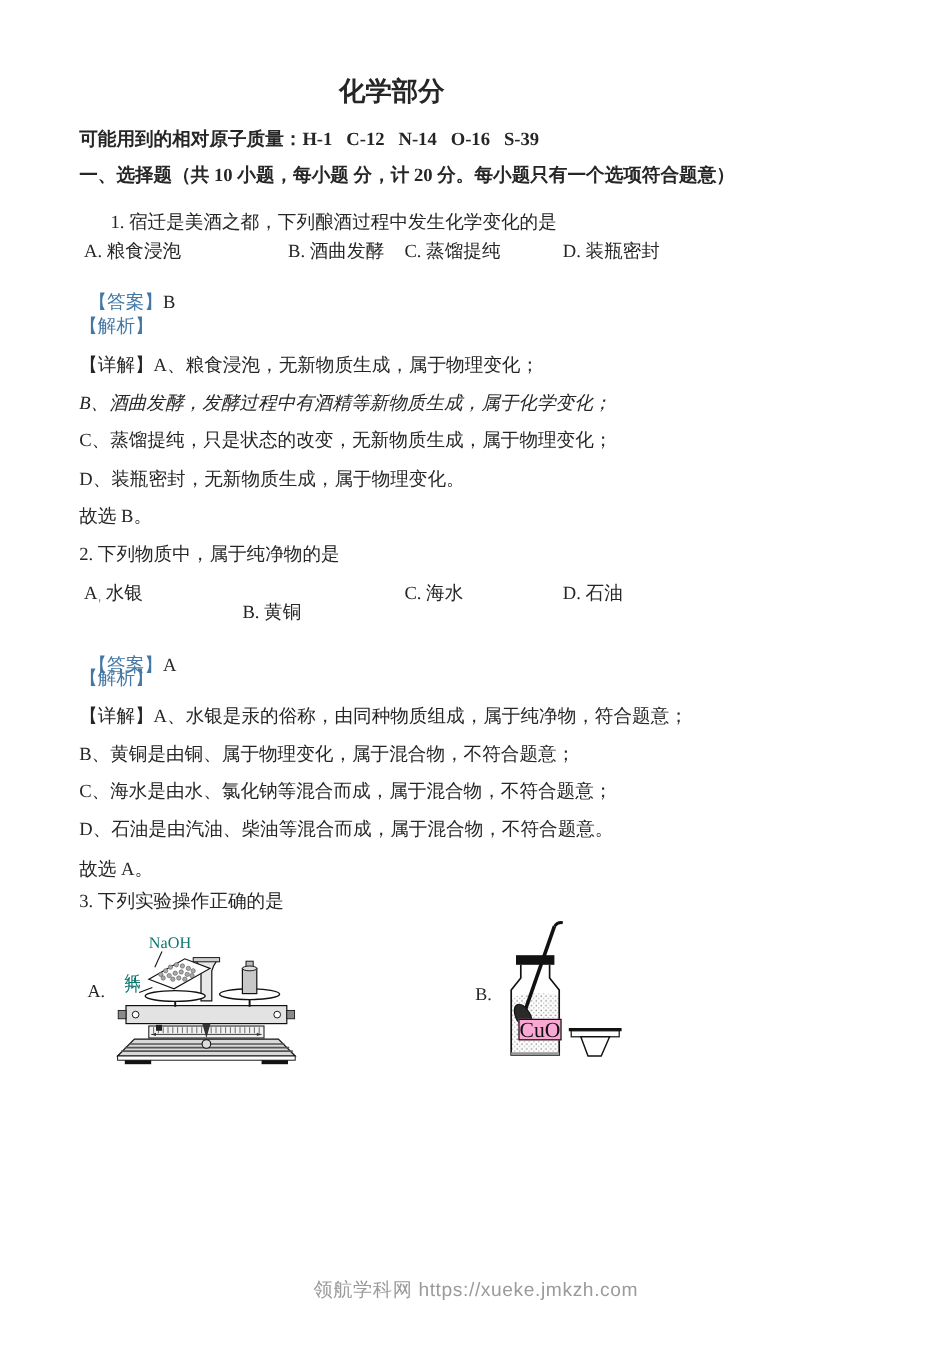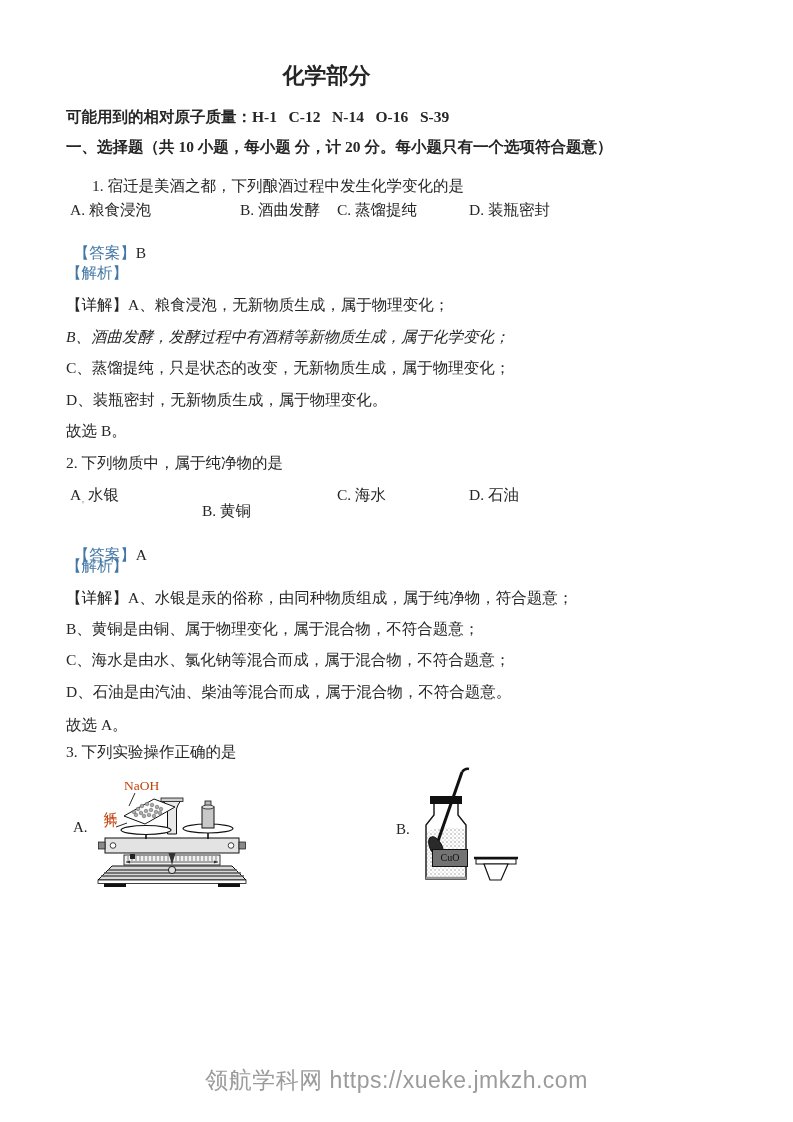"NaOH" .small-chem { color: #c2410c -> #0f766e }
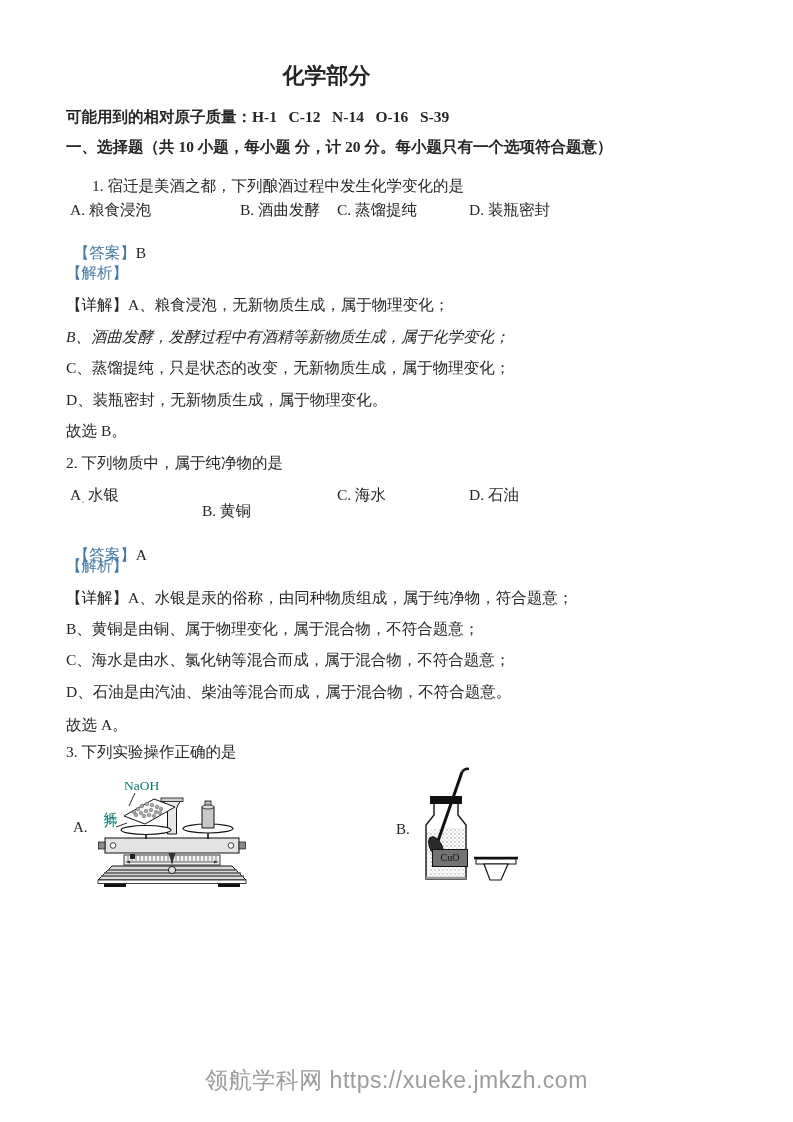"CuO" .cuo-box { background: #737373 -> #f9a8d4; font-size: 10px -> 18px }
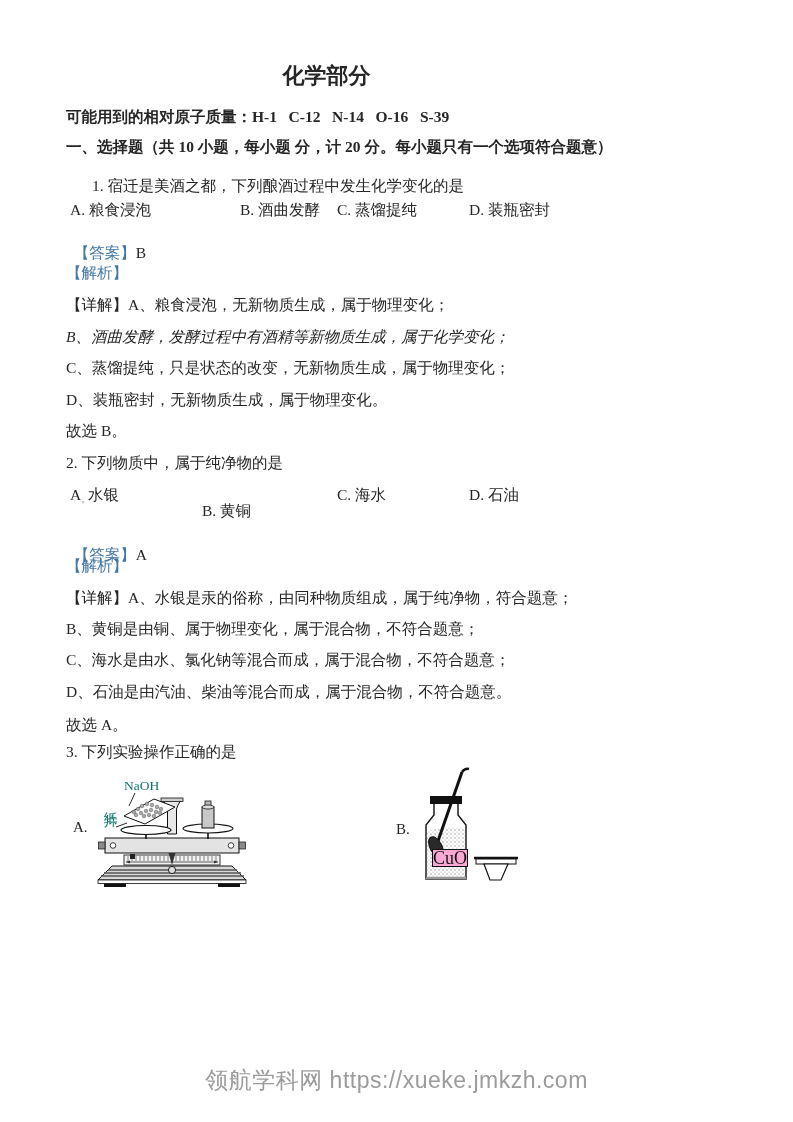"领航学科网 https://xueke.jmkzh.com" .footer { font-size: 23px -> 16px }
